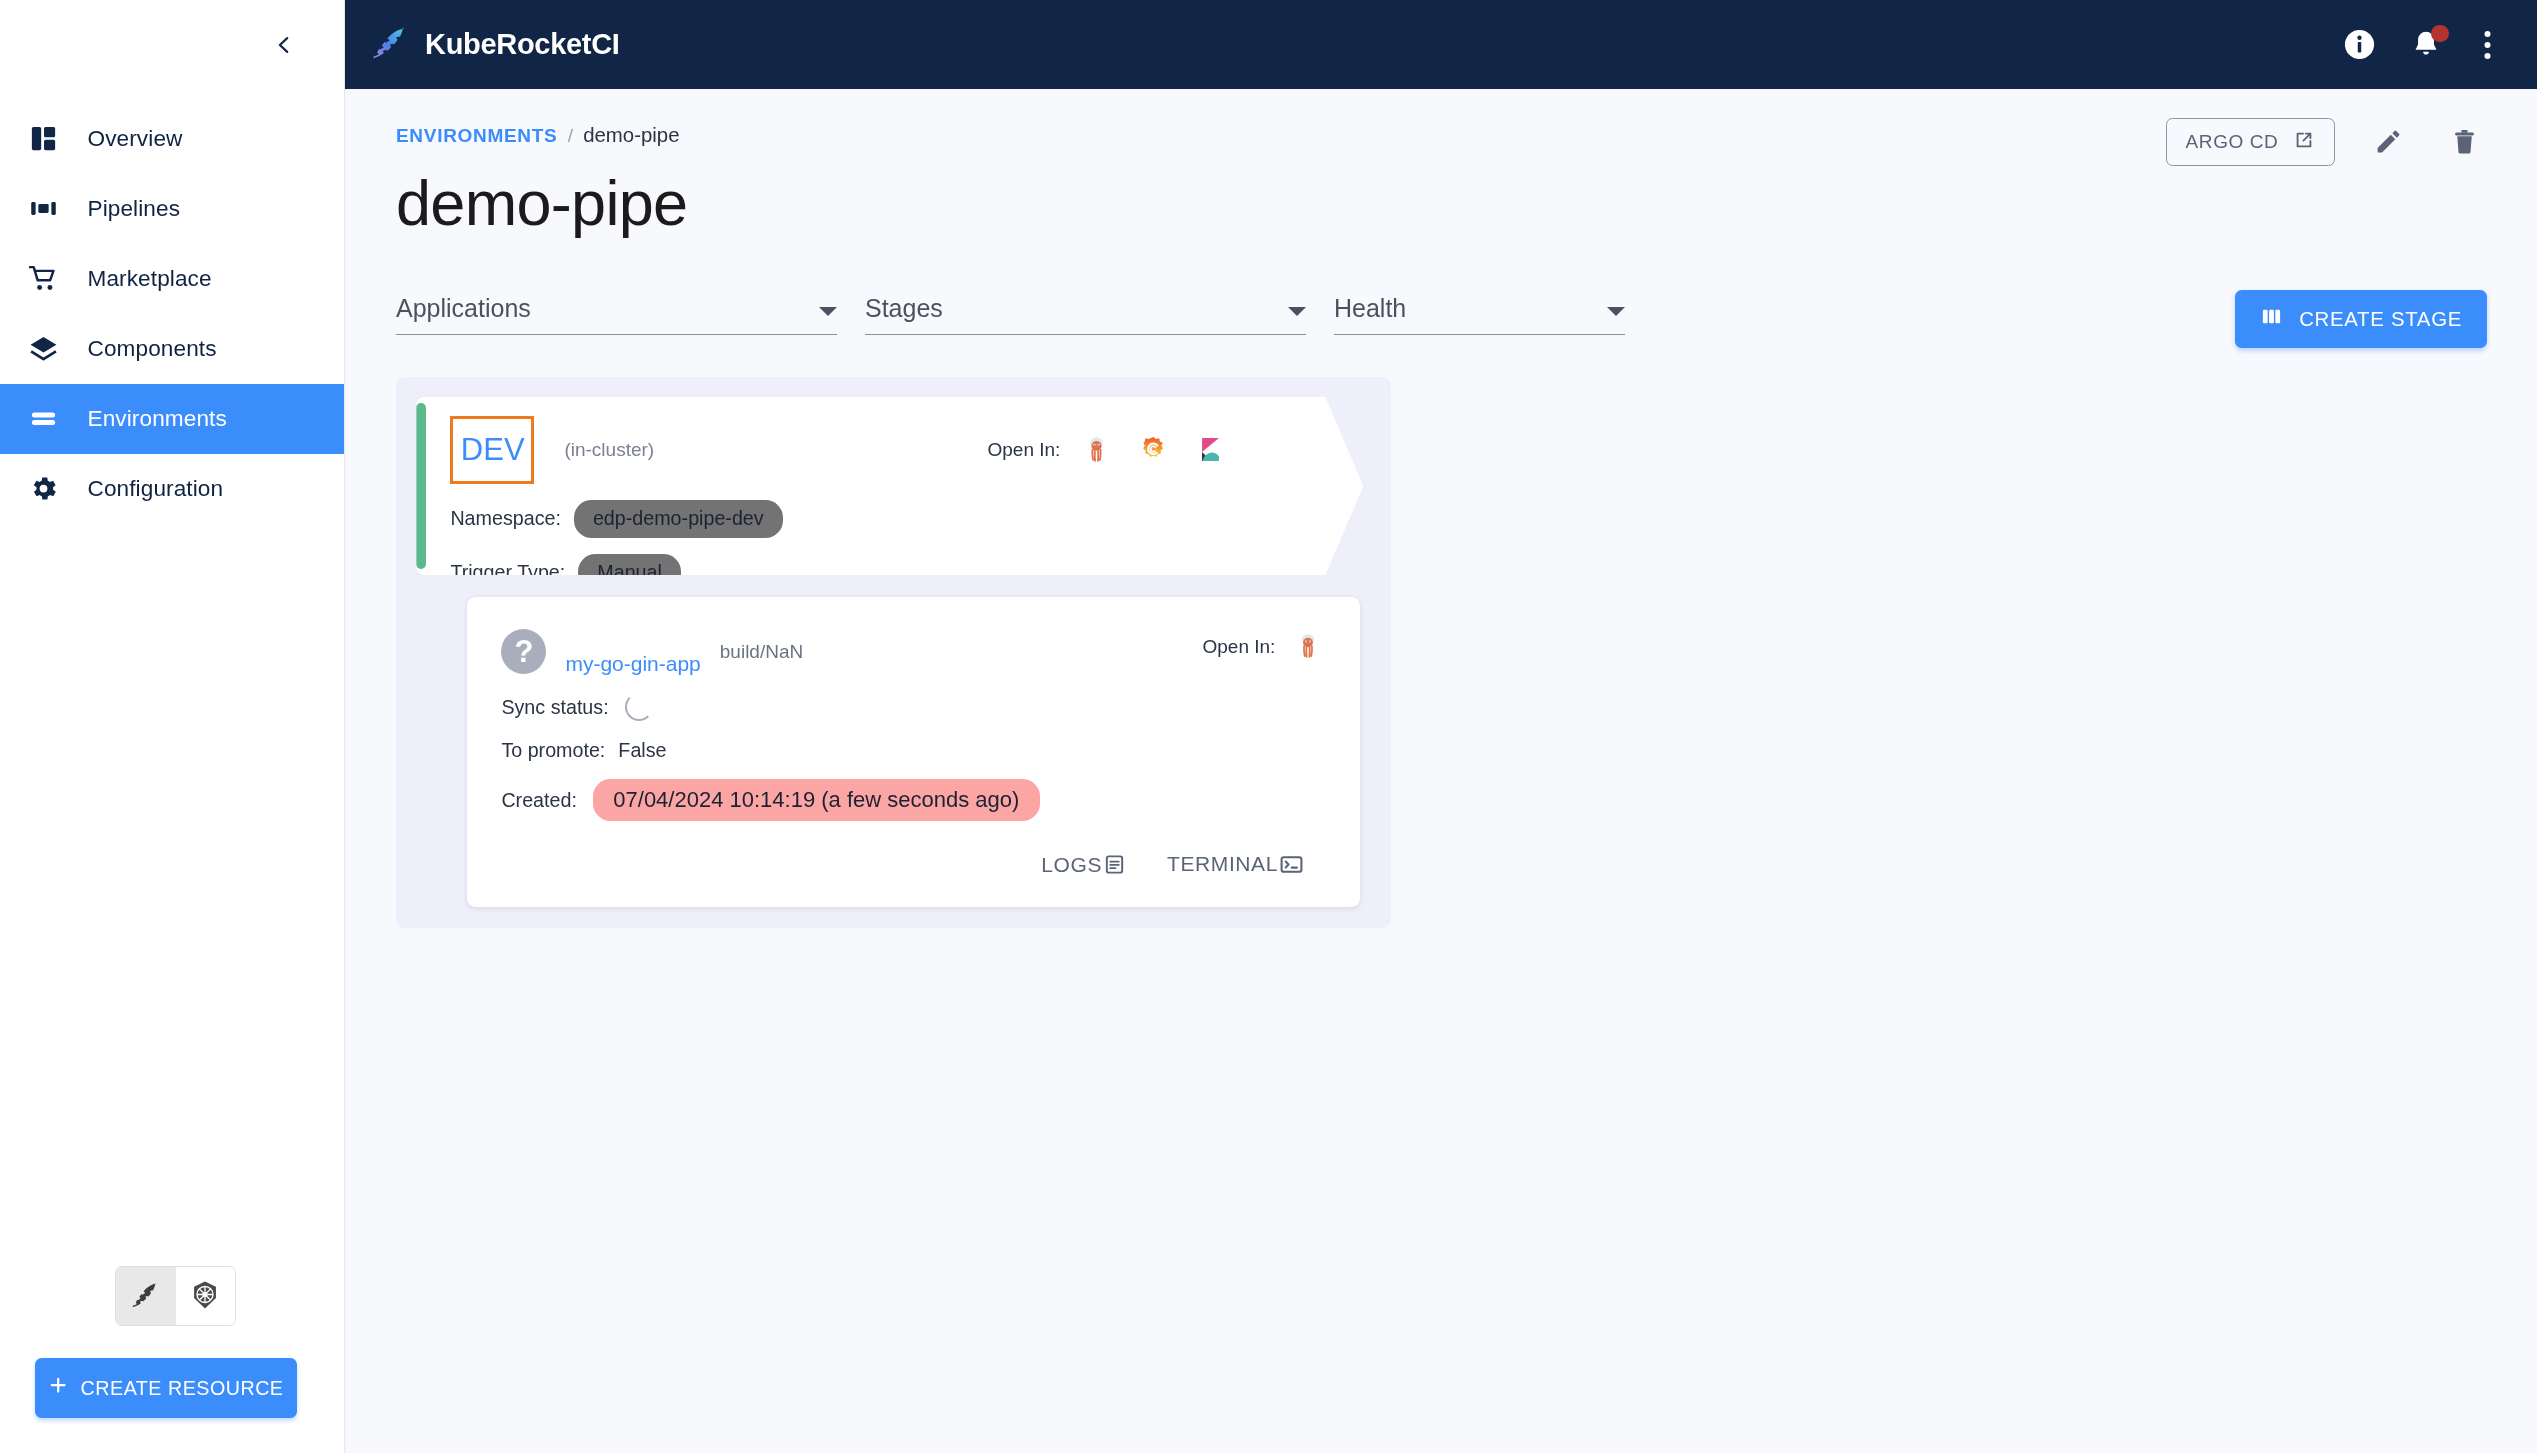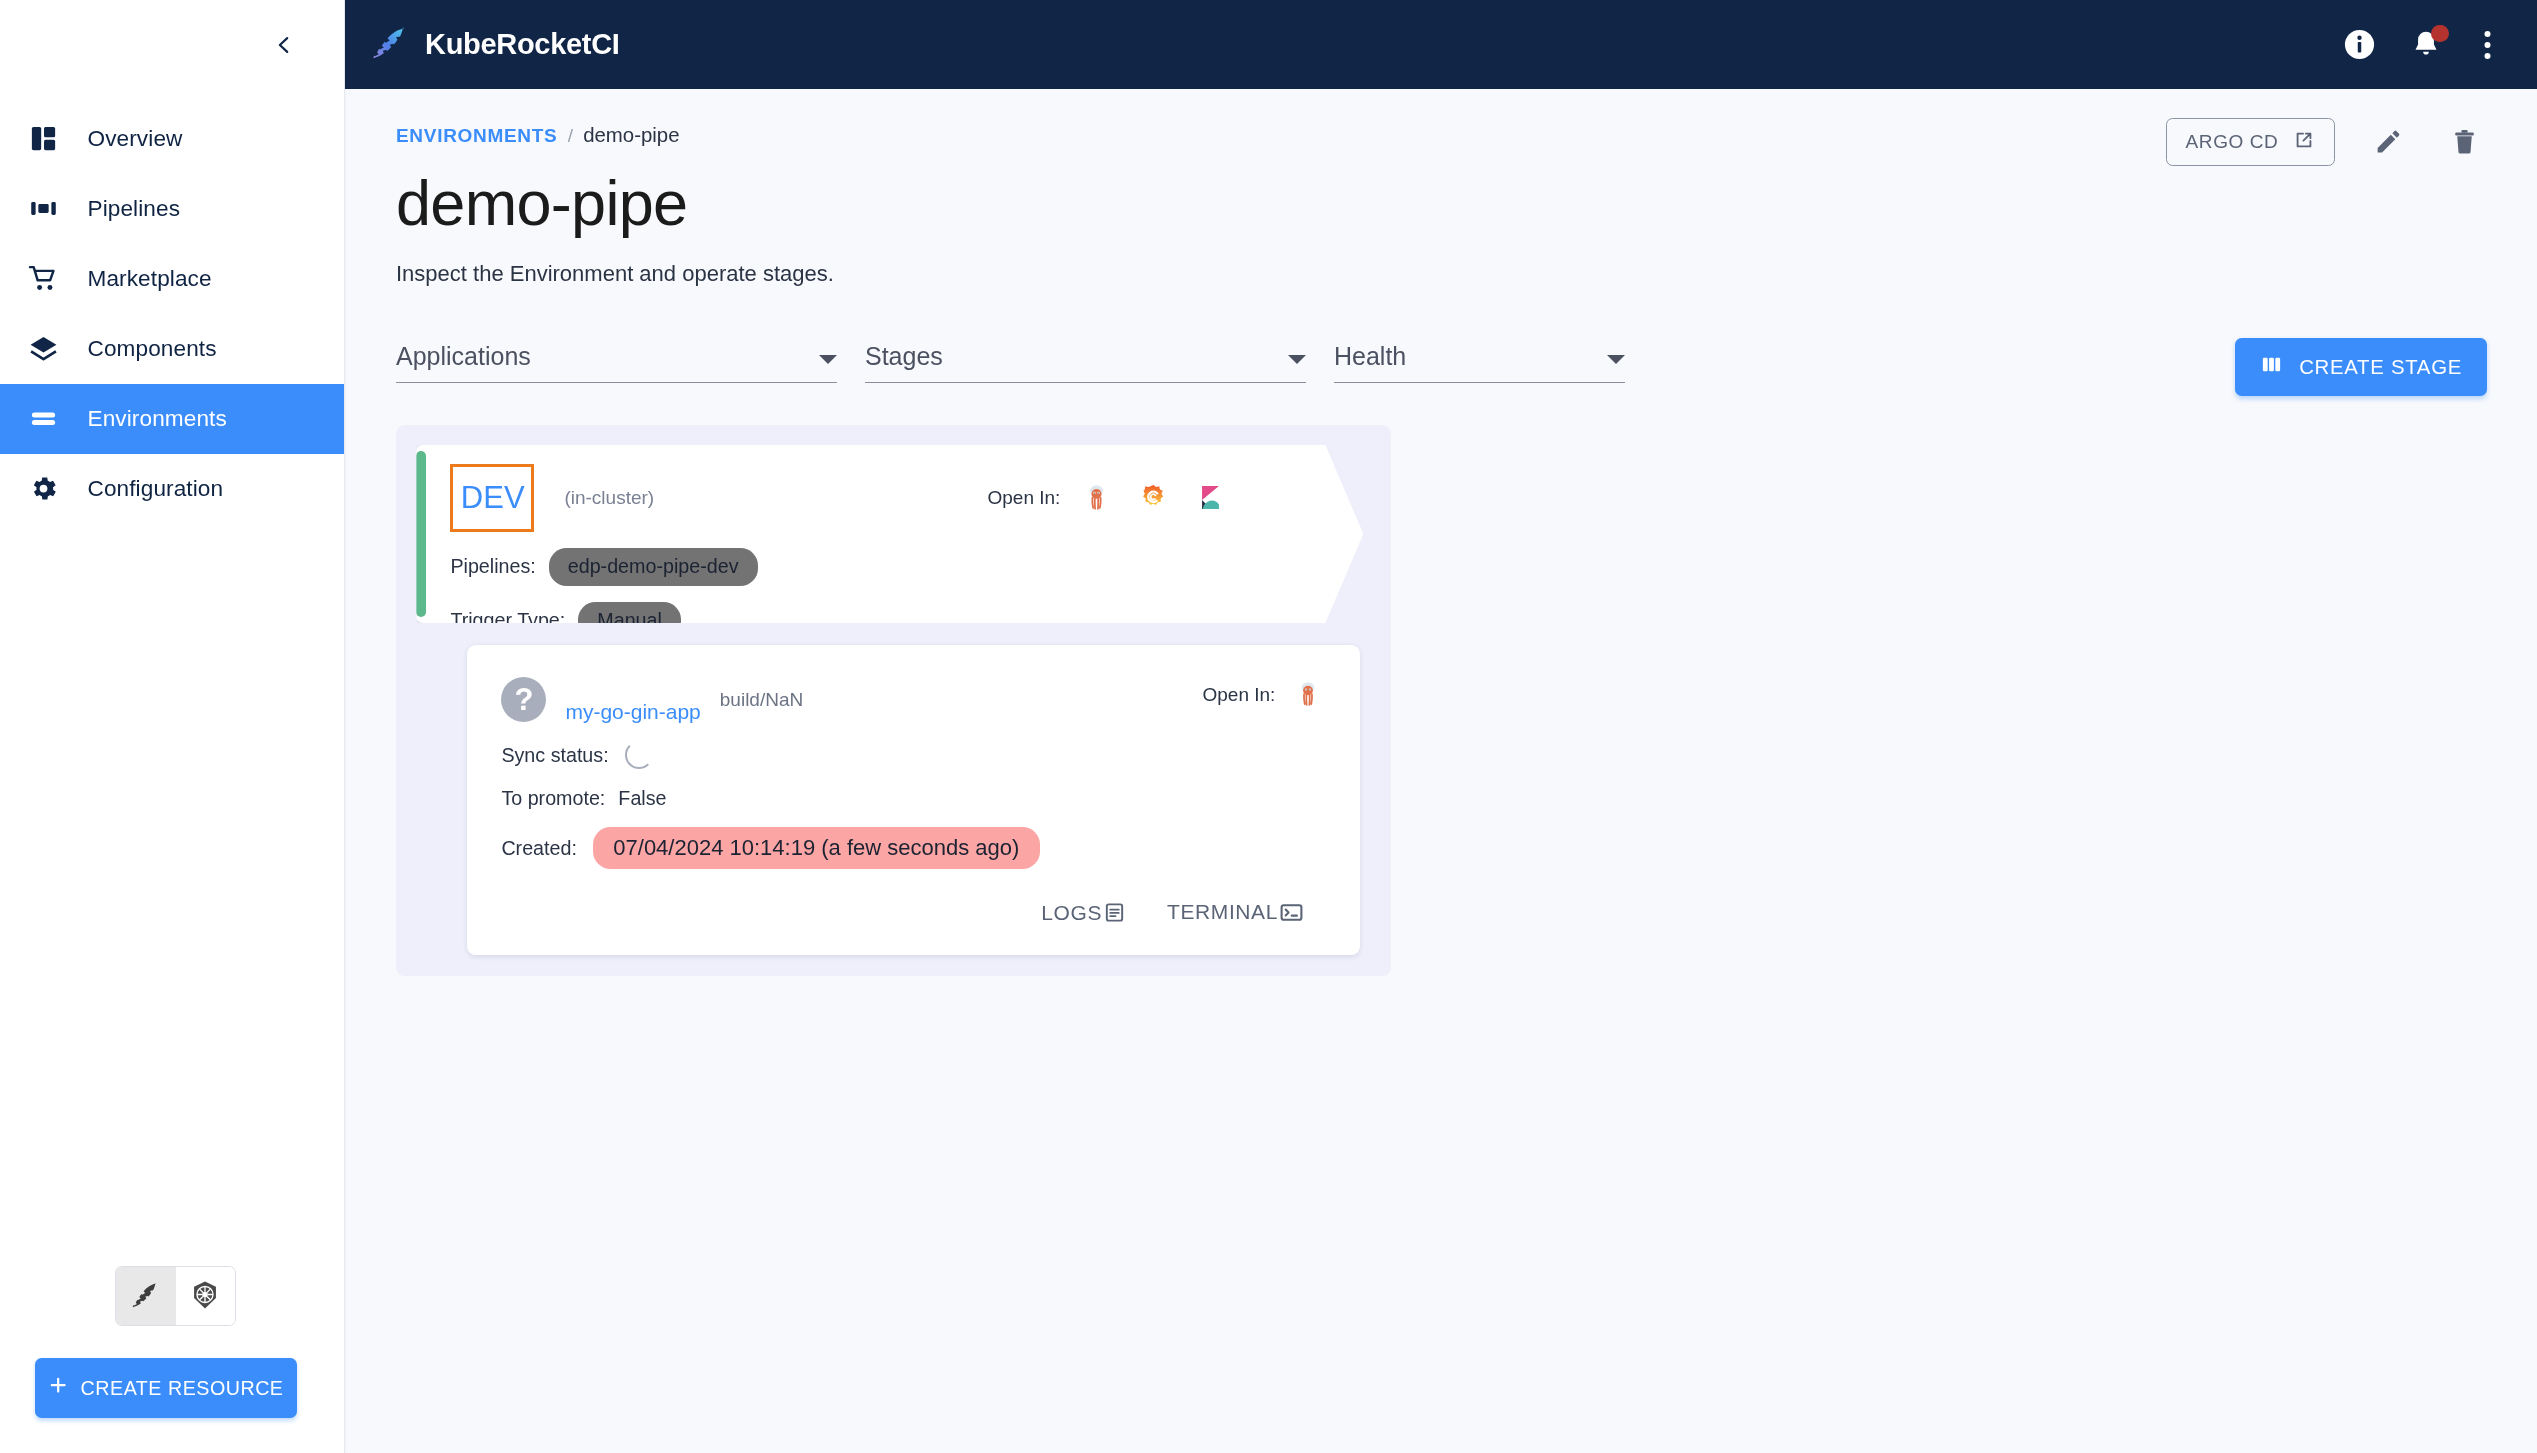"Inspect the Environment and operate" p.page-subtitle { html: <p>Inspect the Environment and operate stages.</p> -> none }
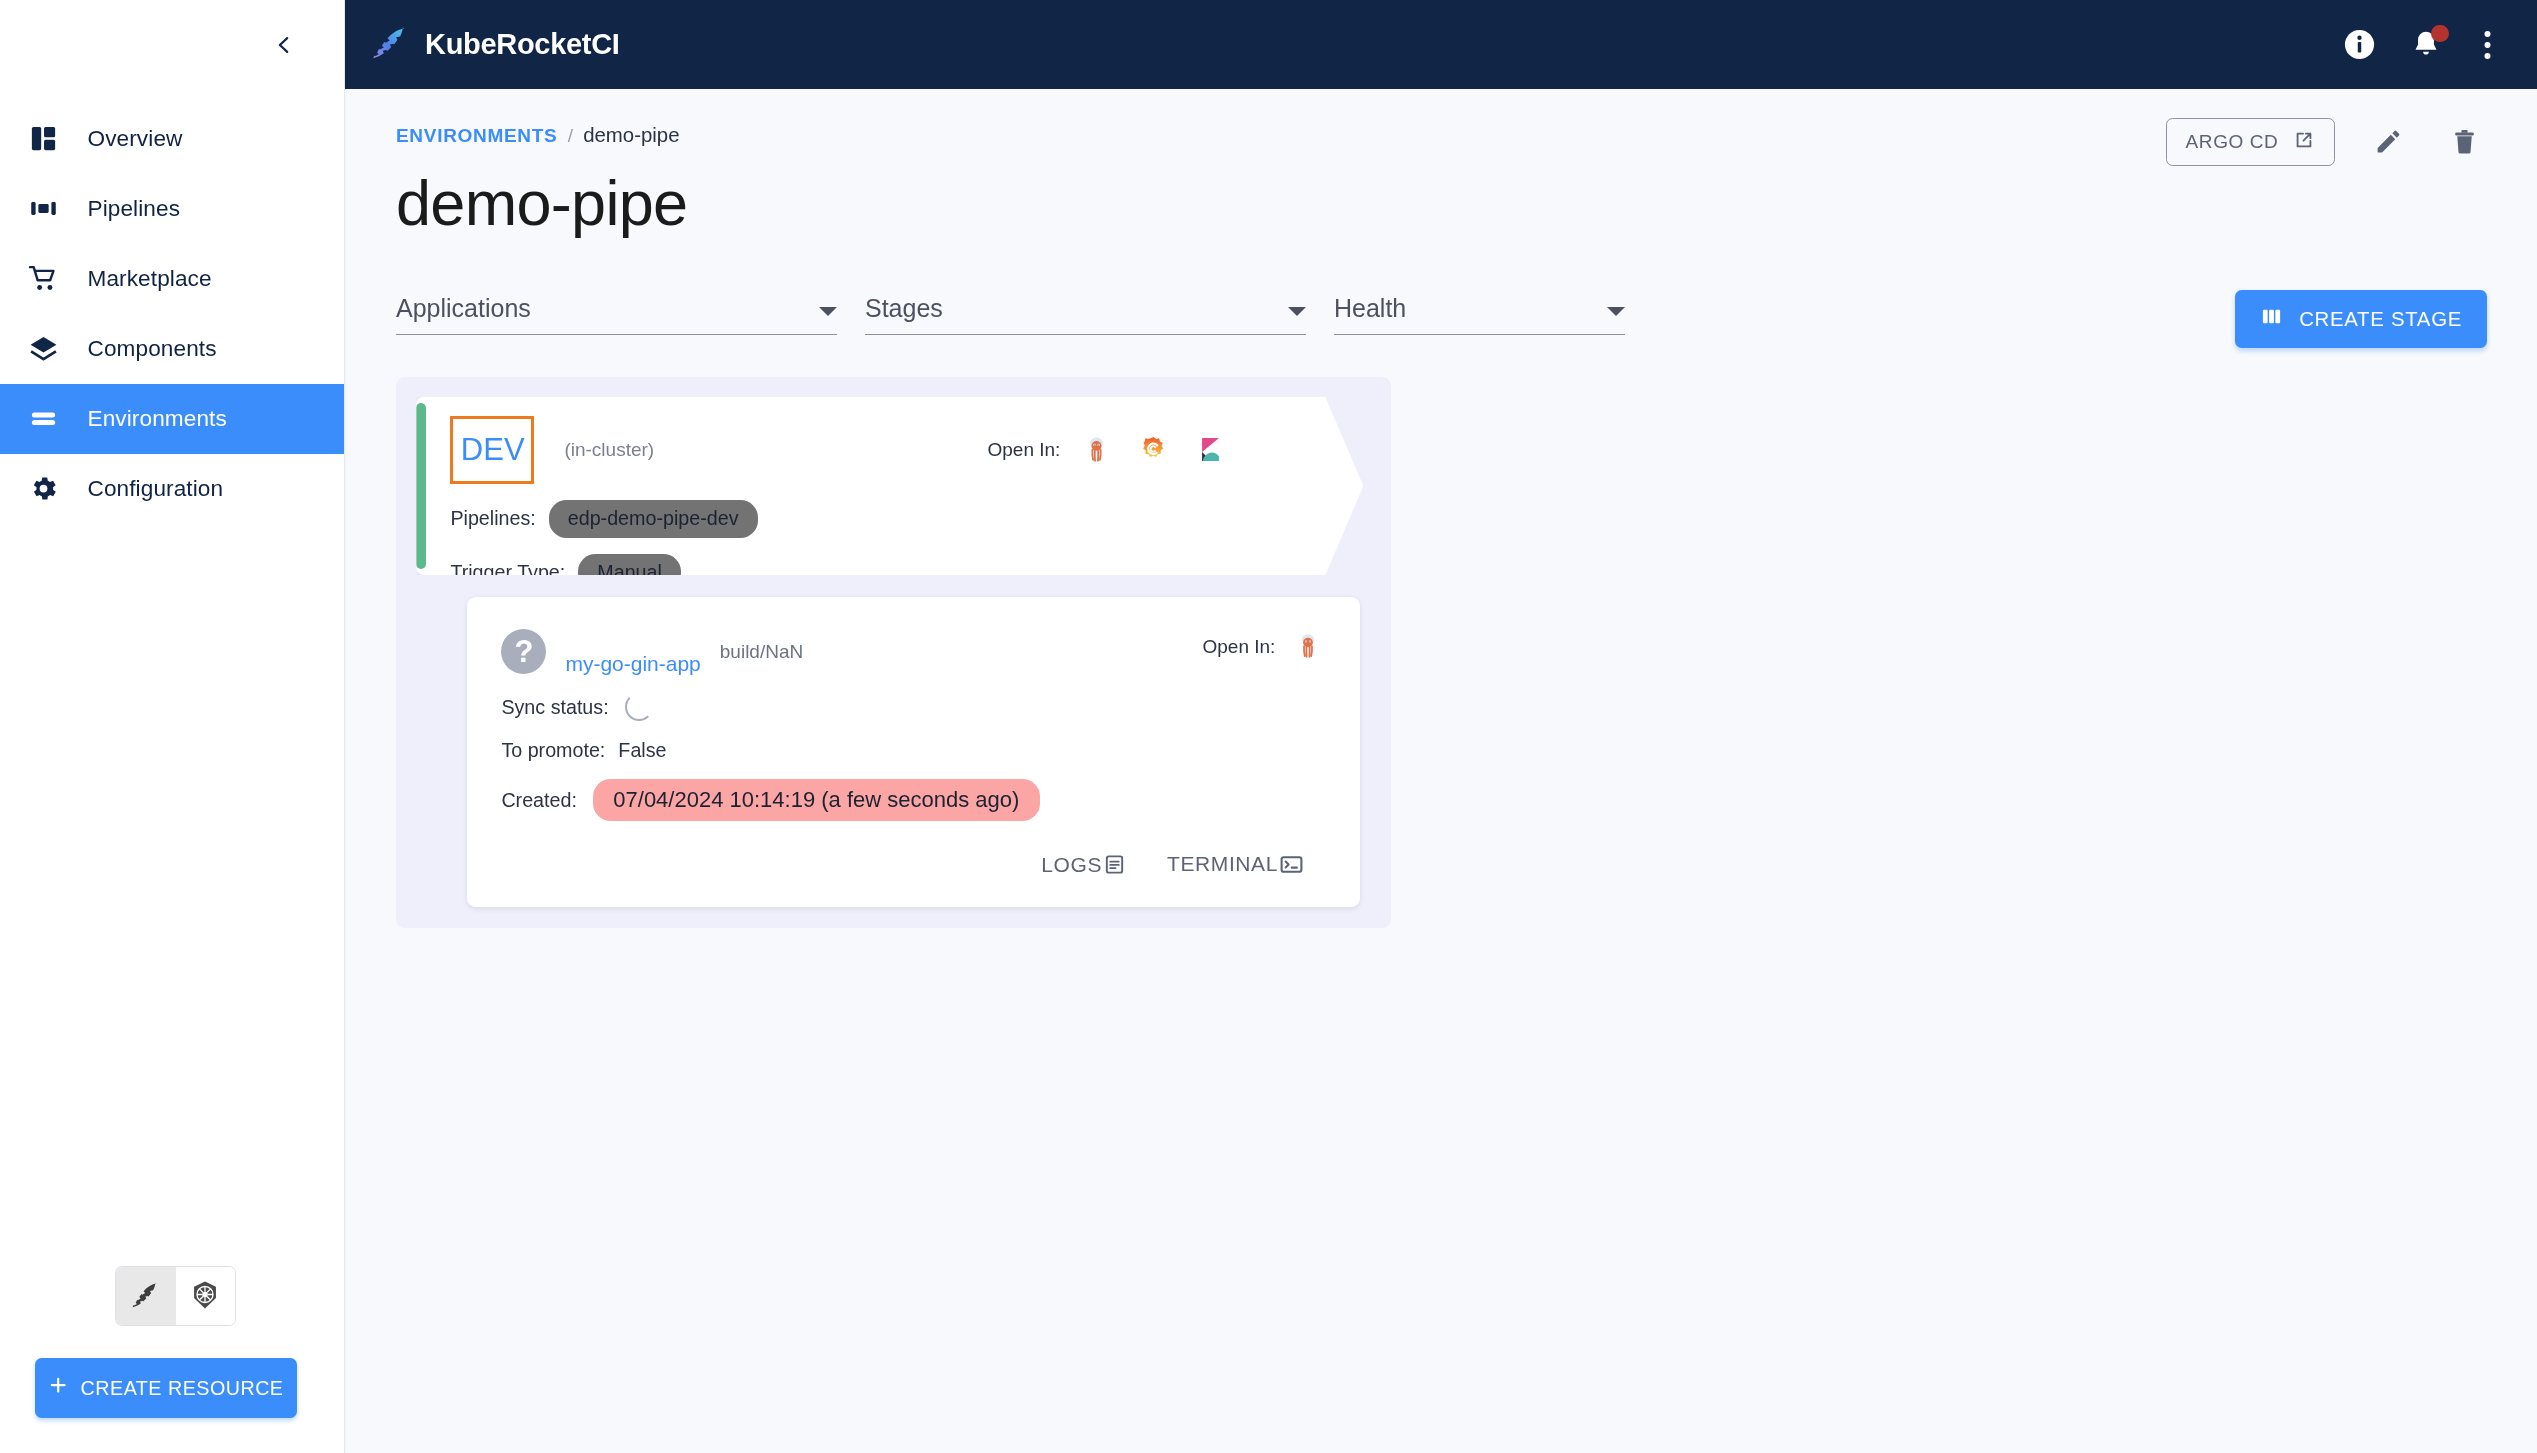"Pipelines:" span.kv-key { text: Pipelines -> Namespace }
